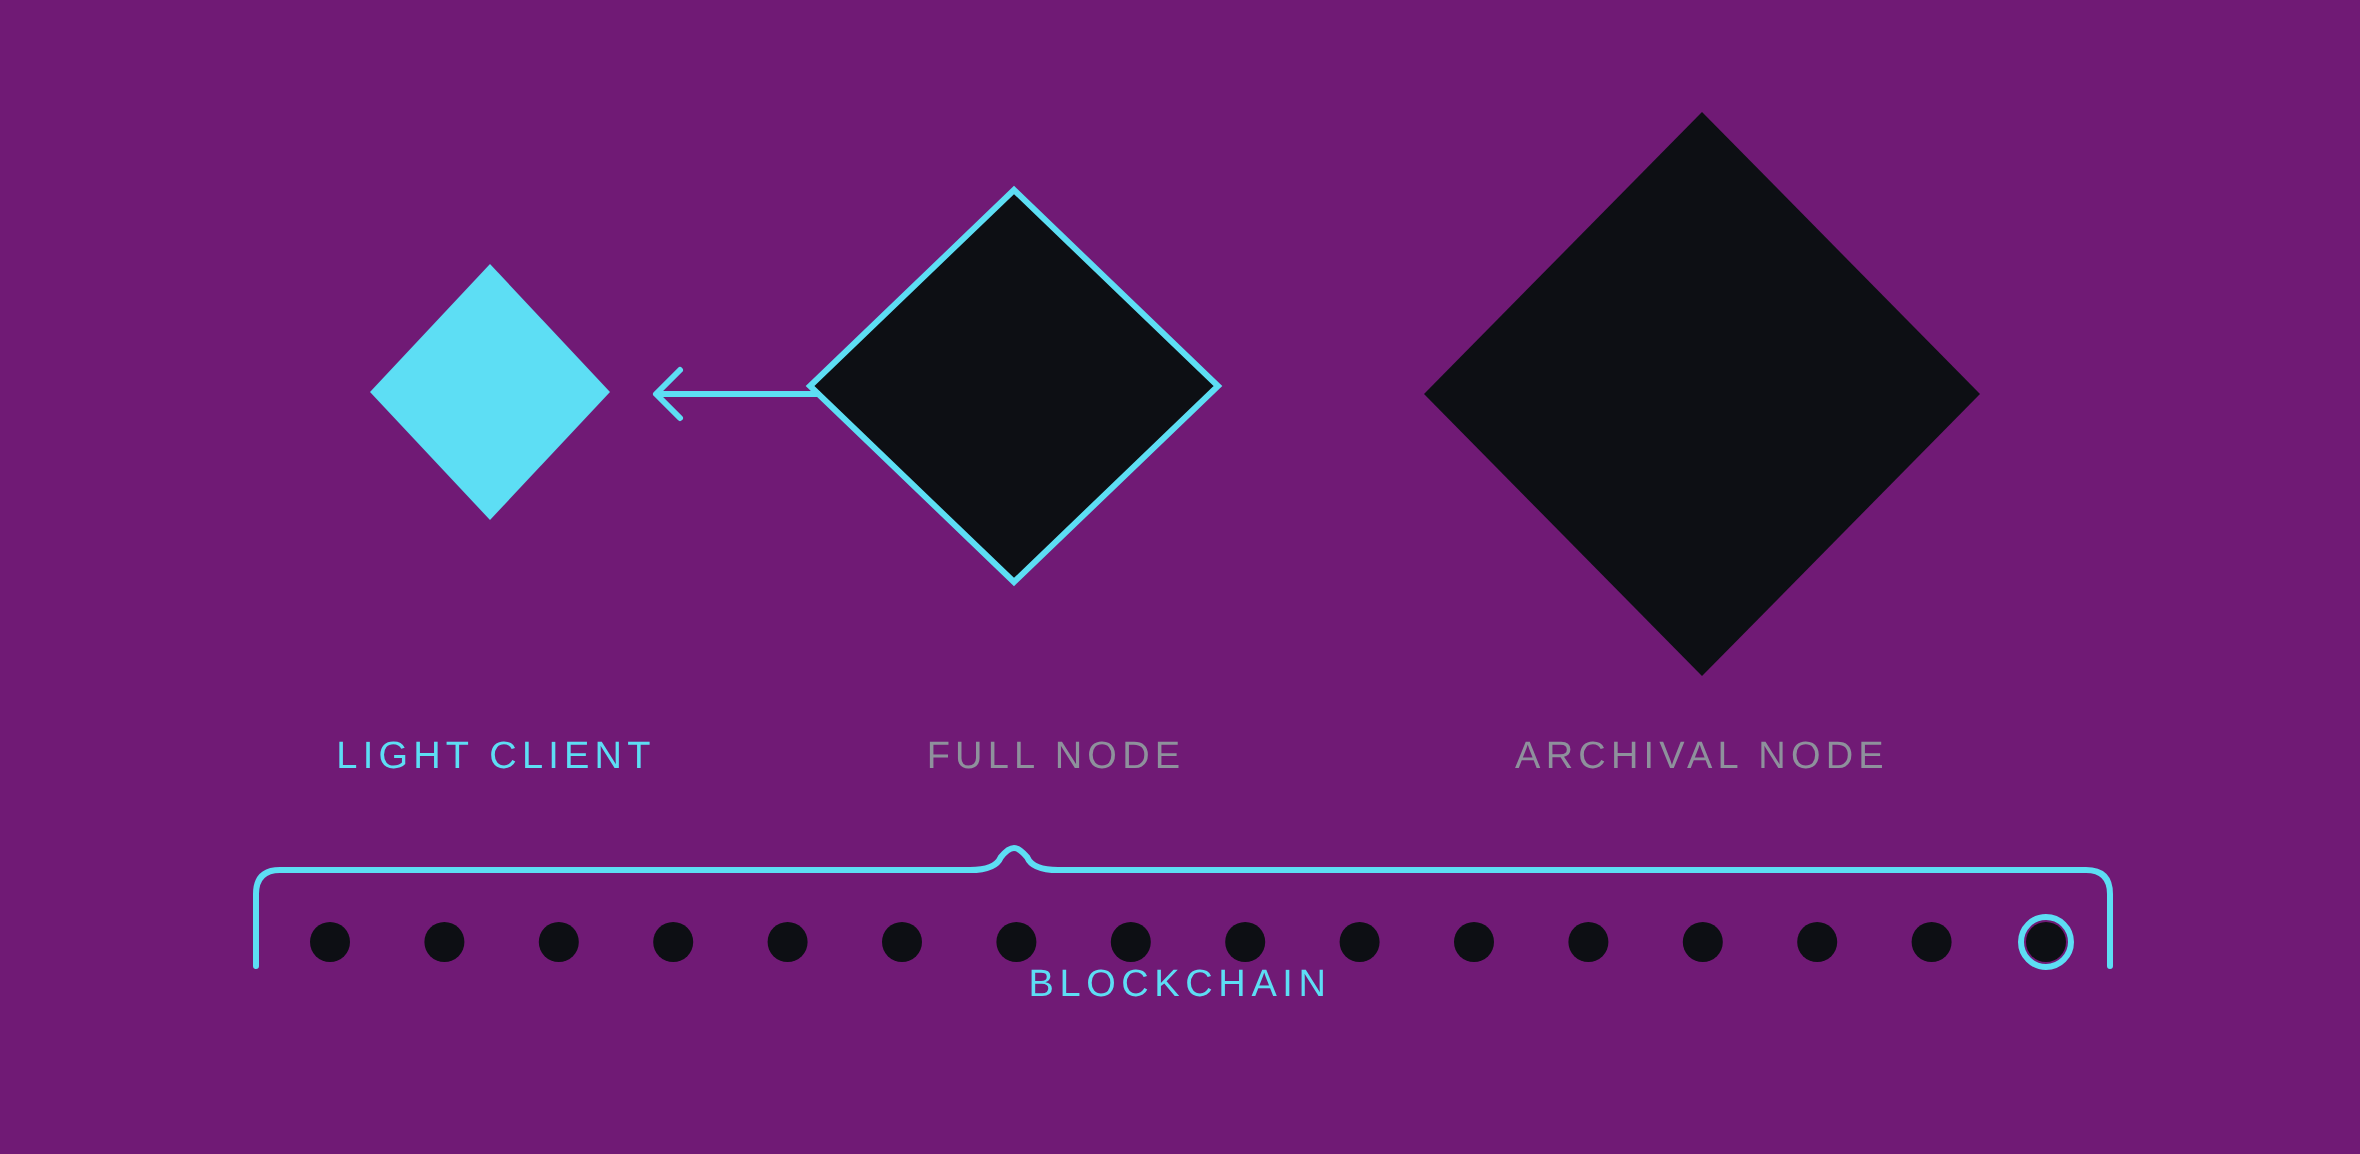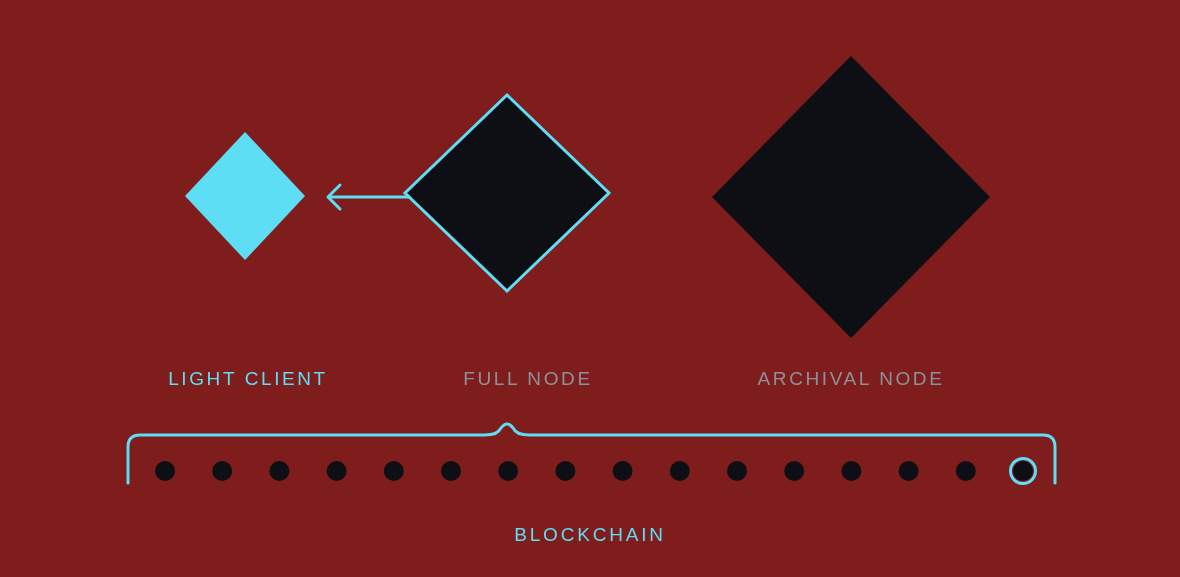"LIGHT CLIENT" #diagram-root { background: #7f1d1d -> #701a75 }
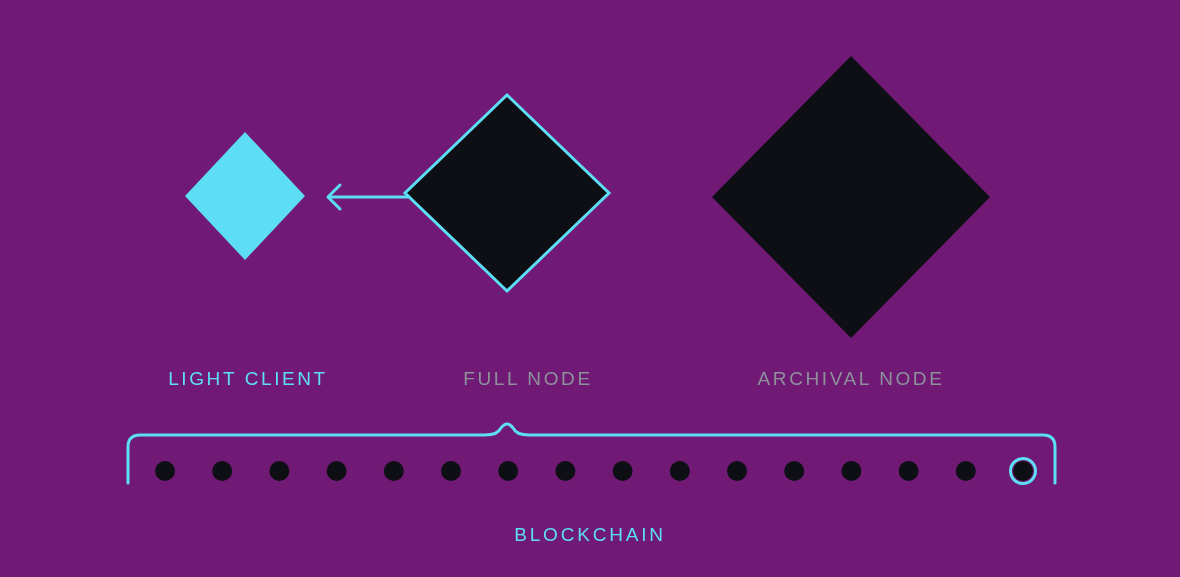"BLOCKCHAIN" .label-chain { top: 524px -> 482px }
